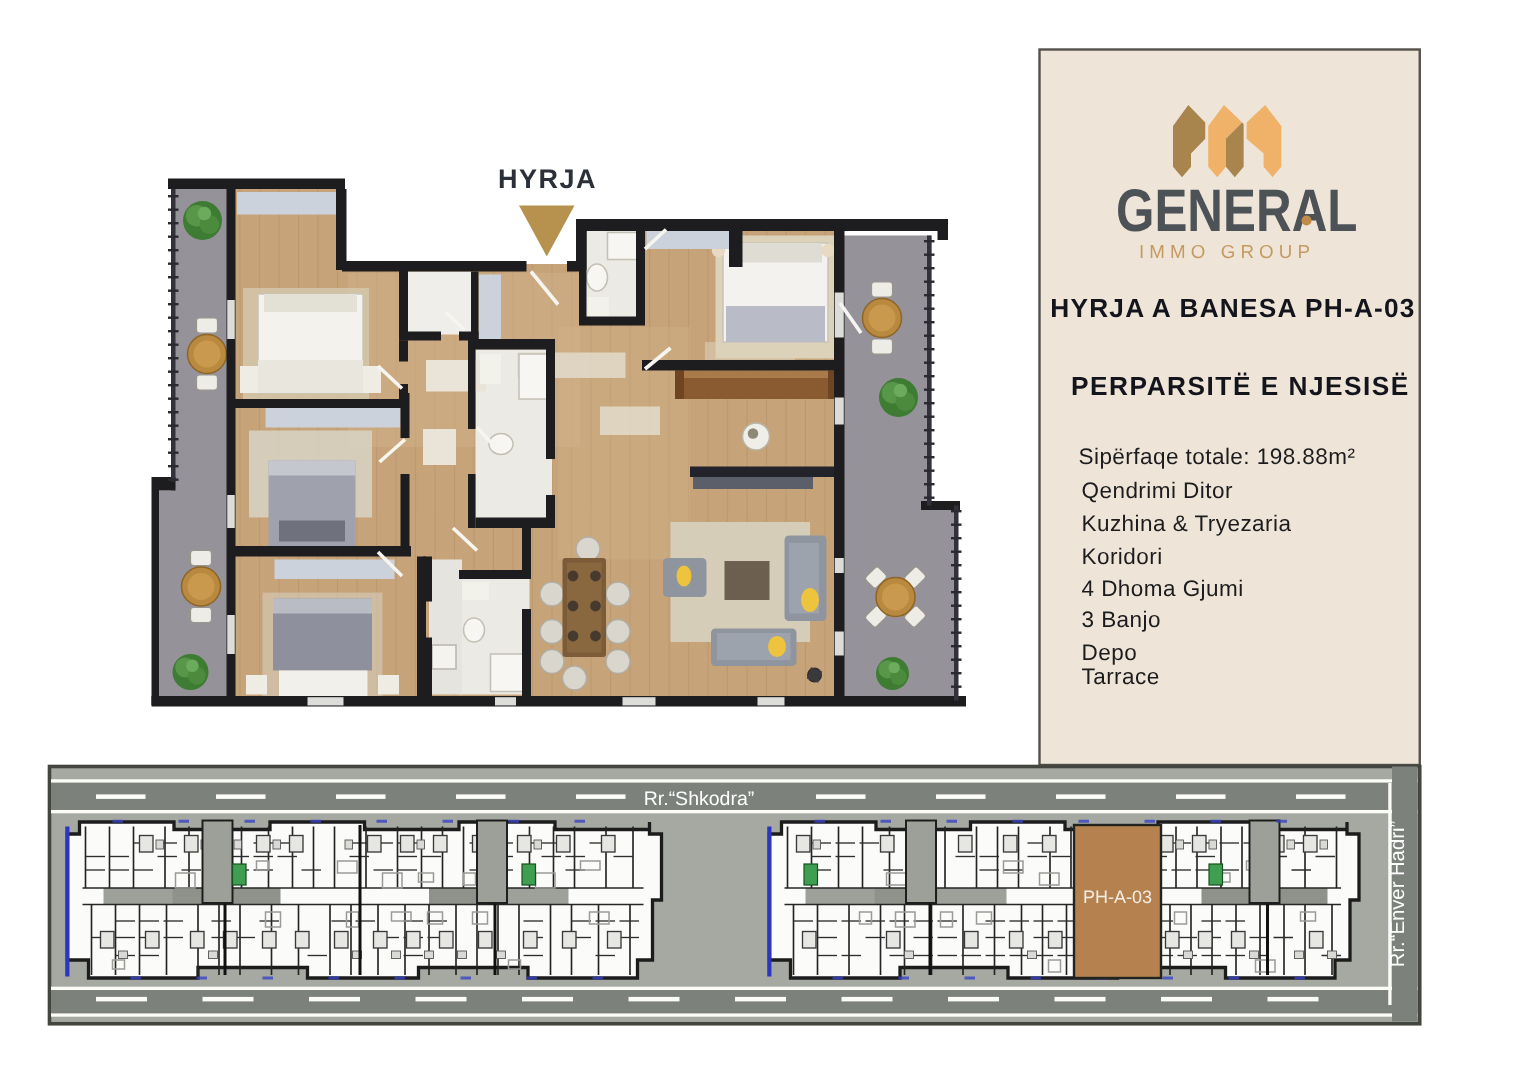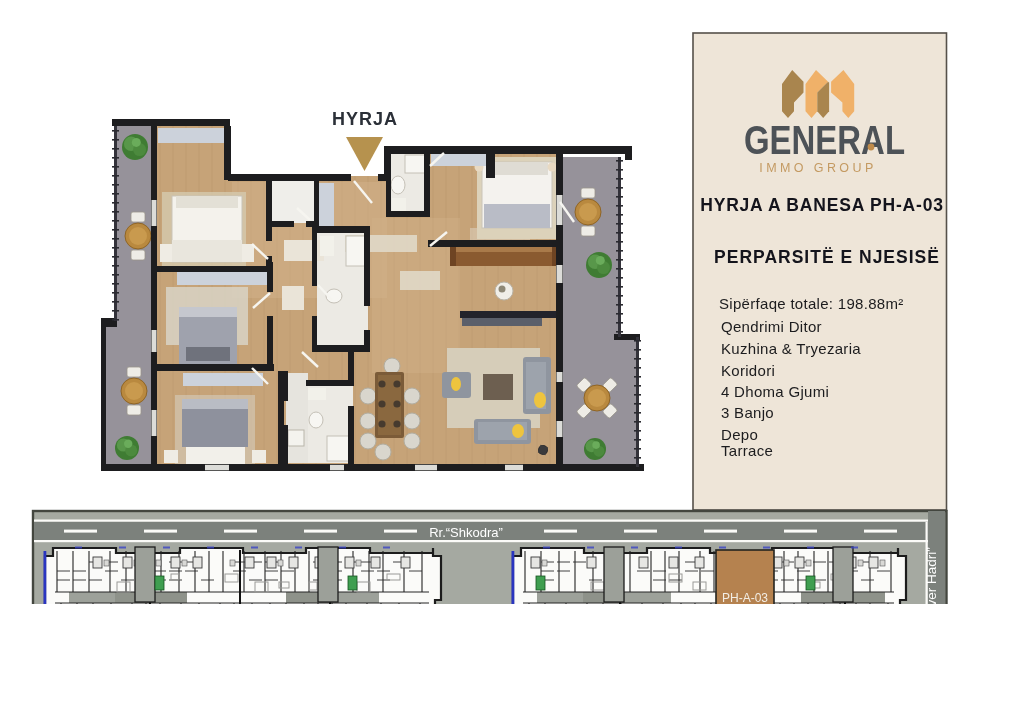"HYRJA" #wrap { height: 604px -> 718px }
